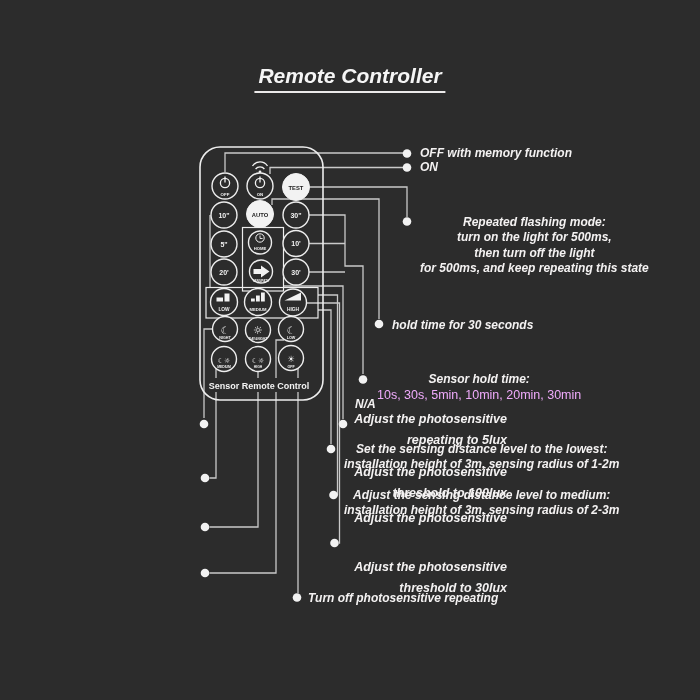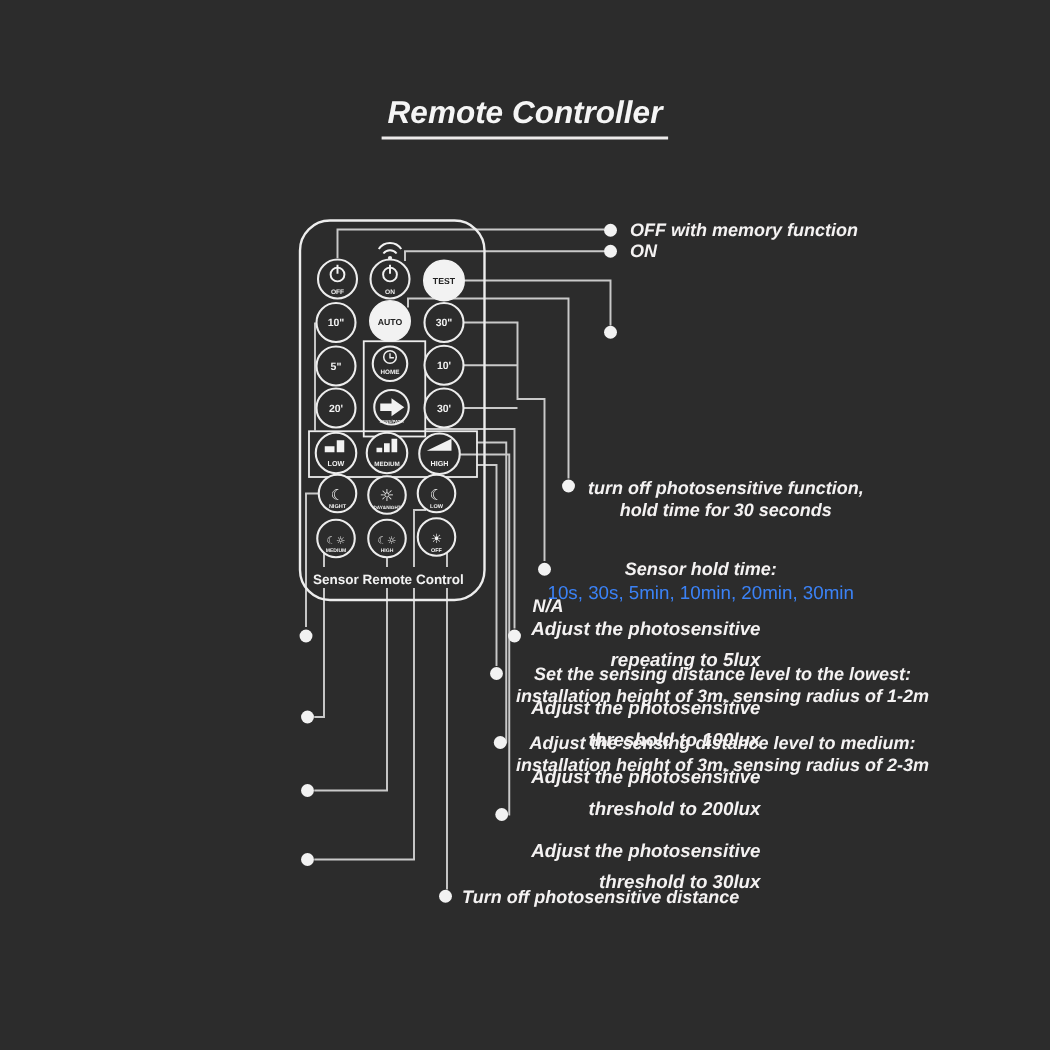"Repeated flashing mode:" div.ann { html: none -> <div> <div>Repeated flashing mode:</div> <div>turn on the light for 500ms,</div> <div>then turn off the light</div> <div>for 500ms, and keep repeating this state</div> </div> }
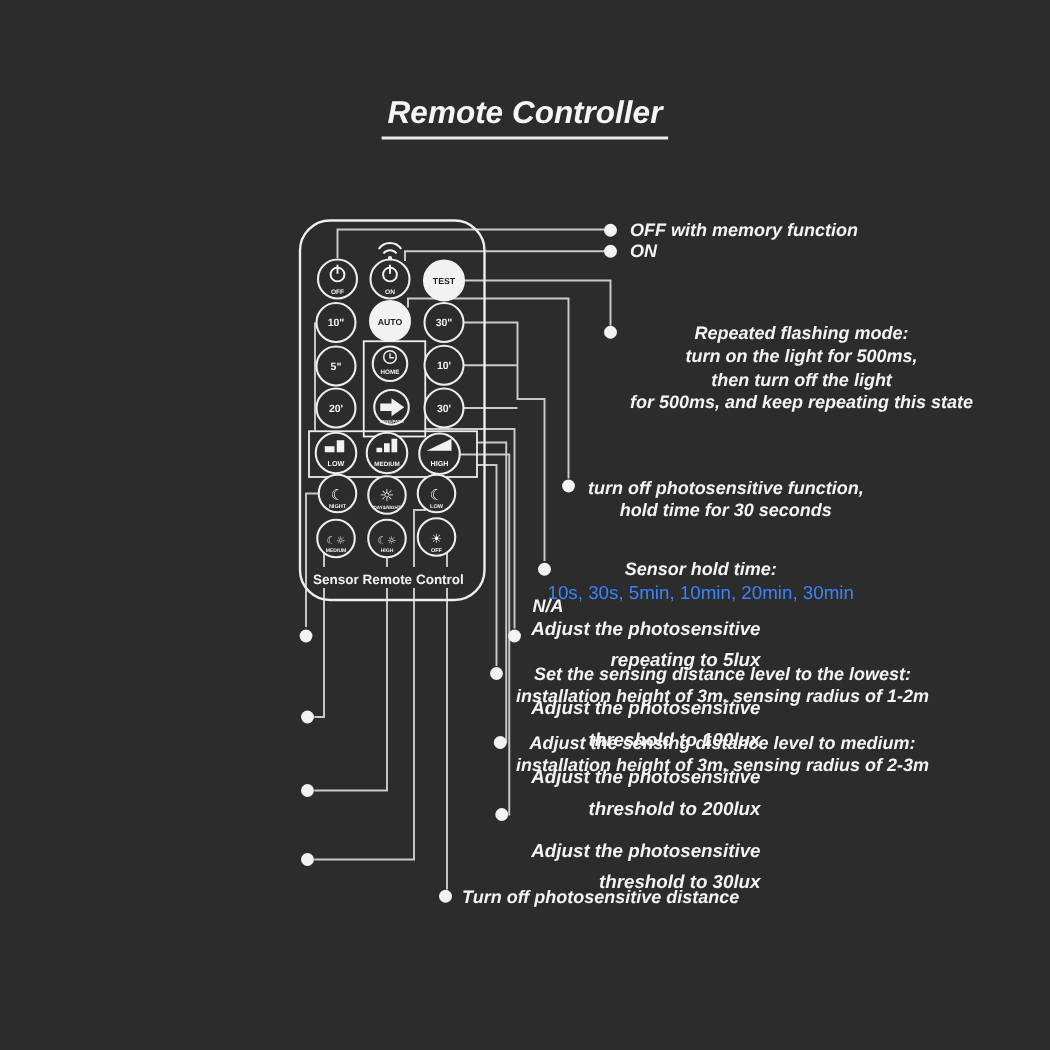"turn off photosensitive function," div { html: <div>turn off photosensitive function,</div> -> none }
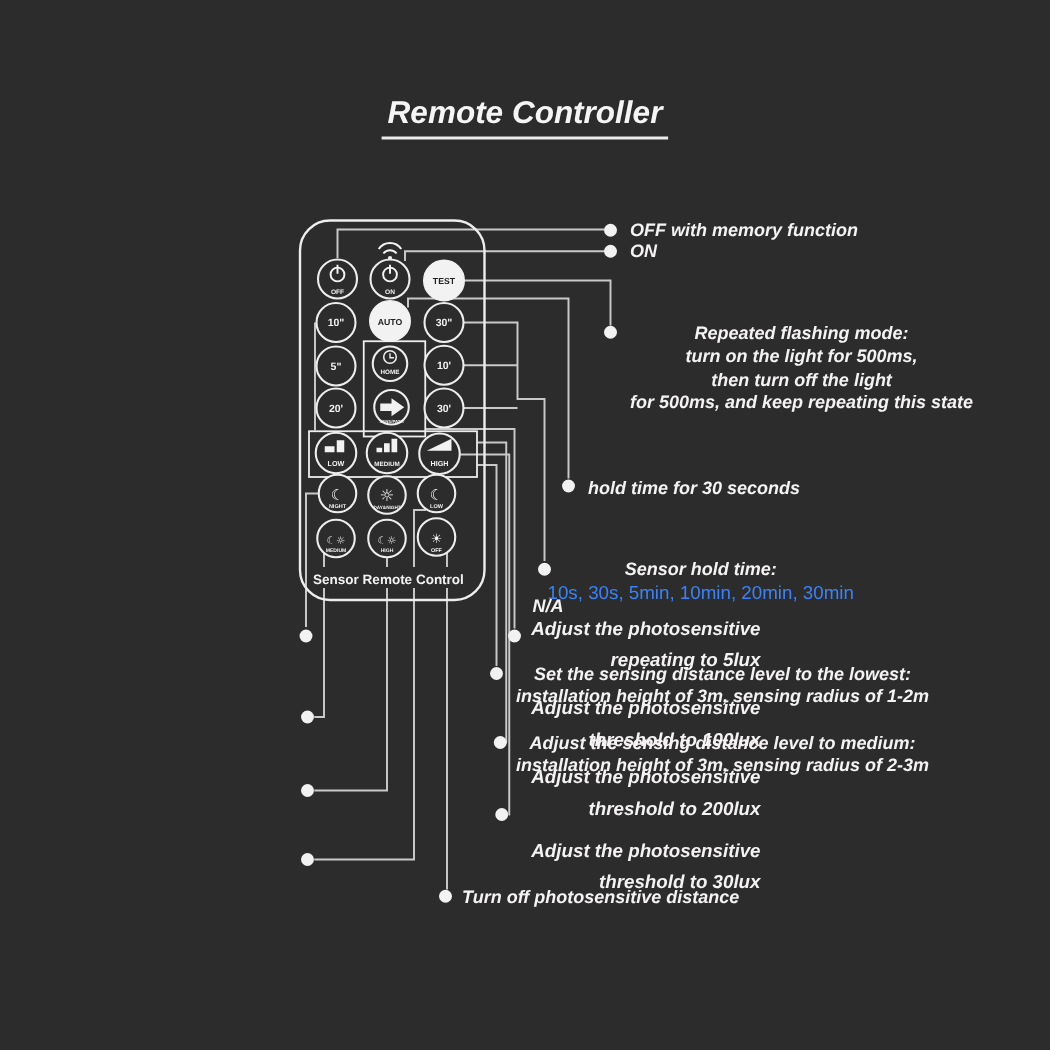"Sensor hold time:" div.ann { left: 365px -> 377px }
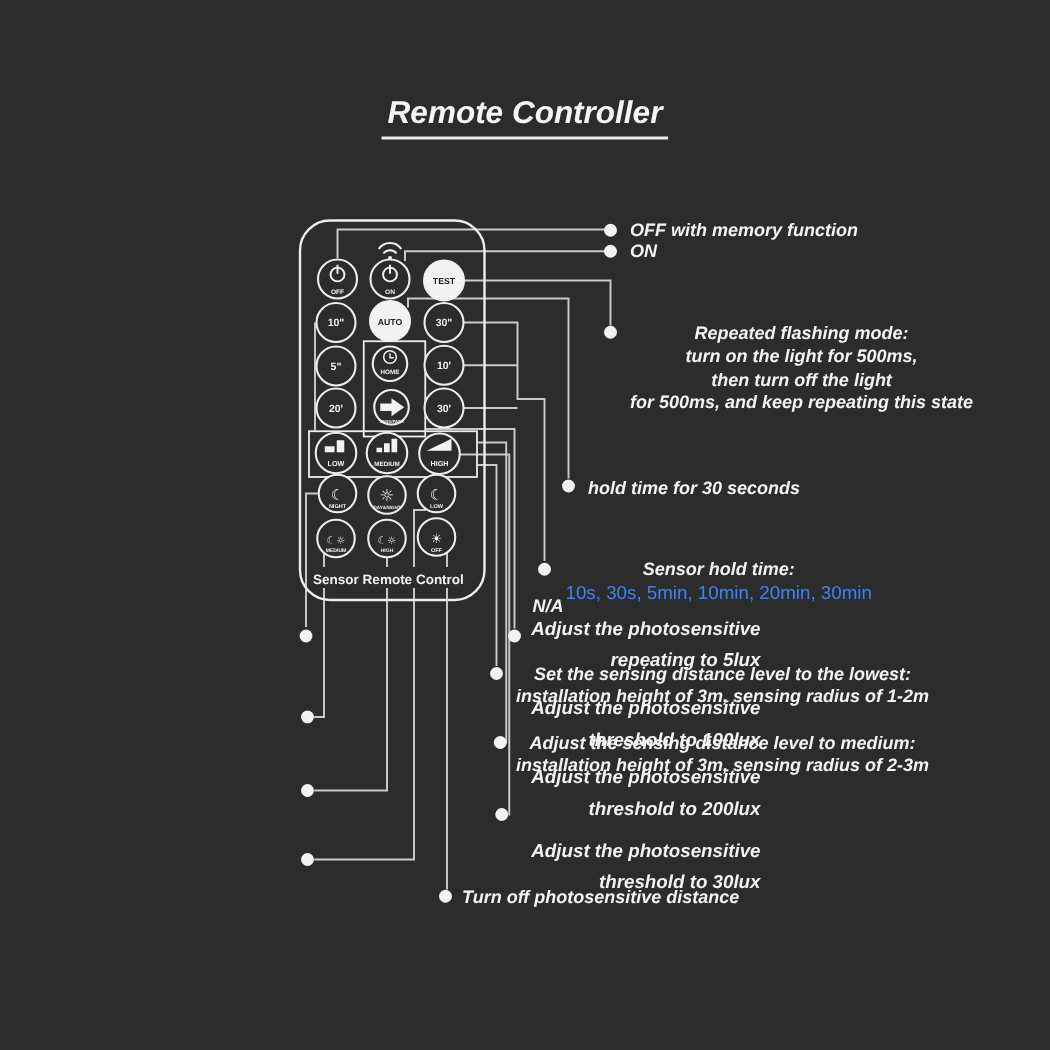"10s, 30s, 5min, 10min, 20min," .ann .plain { color: #3b82f6 -> #f0abfc }
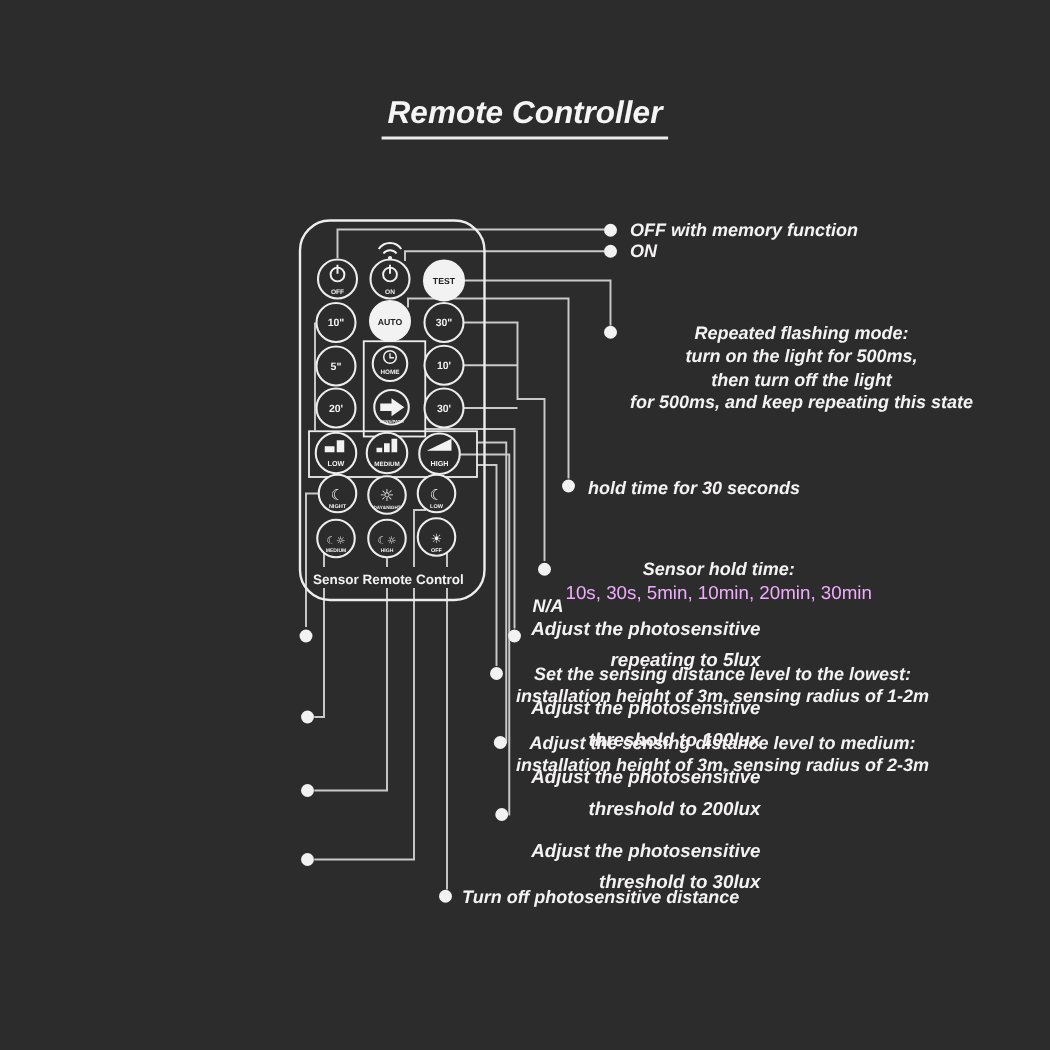"threshold to 200lux" div { html: <div>threshold to 200lux</div> -> none }
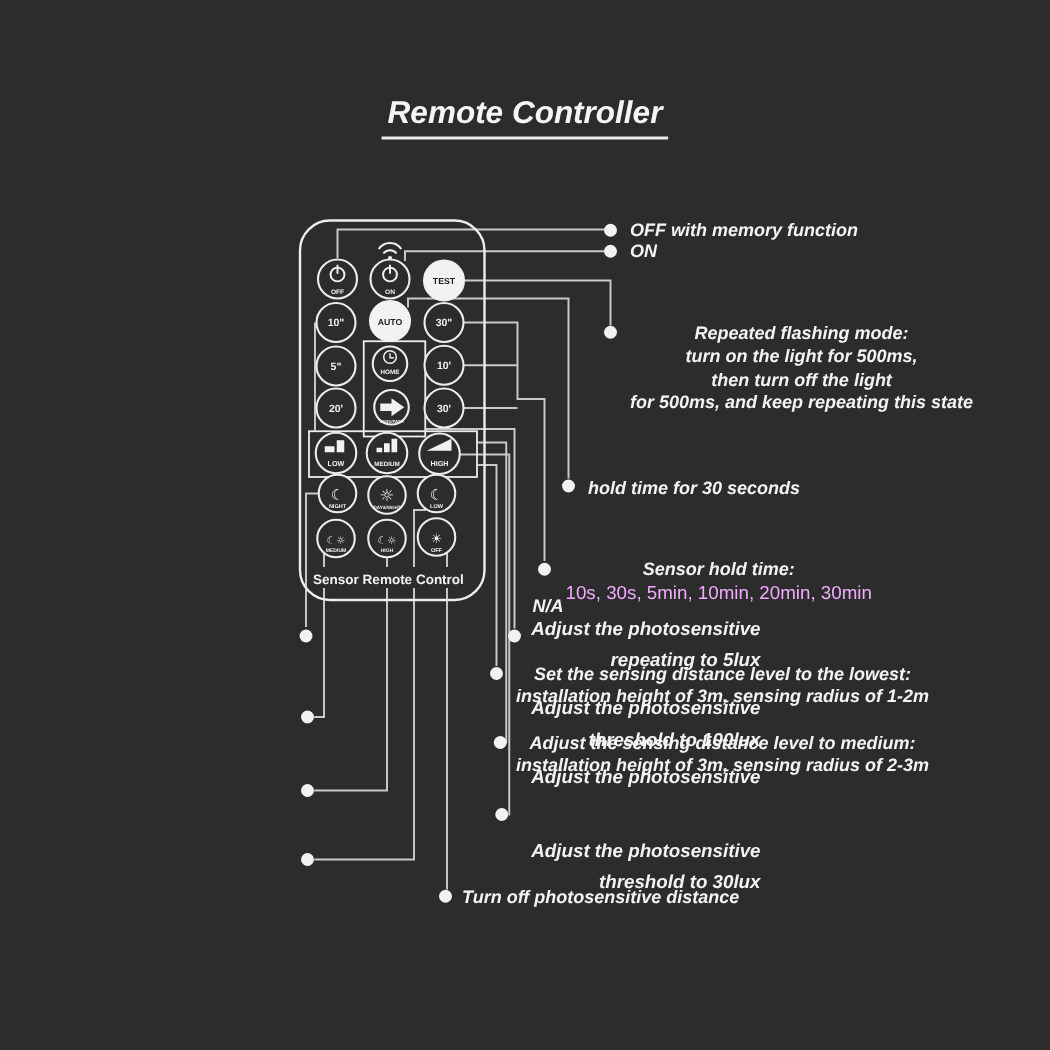"Turn off photosensitive distance" div { text: distance -> repeating }
